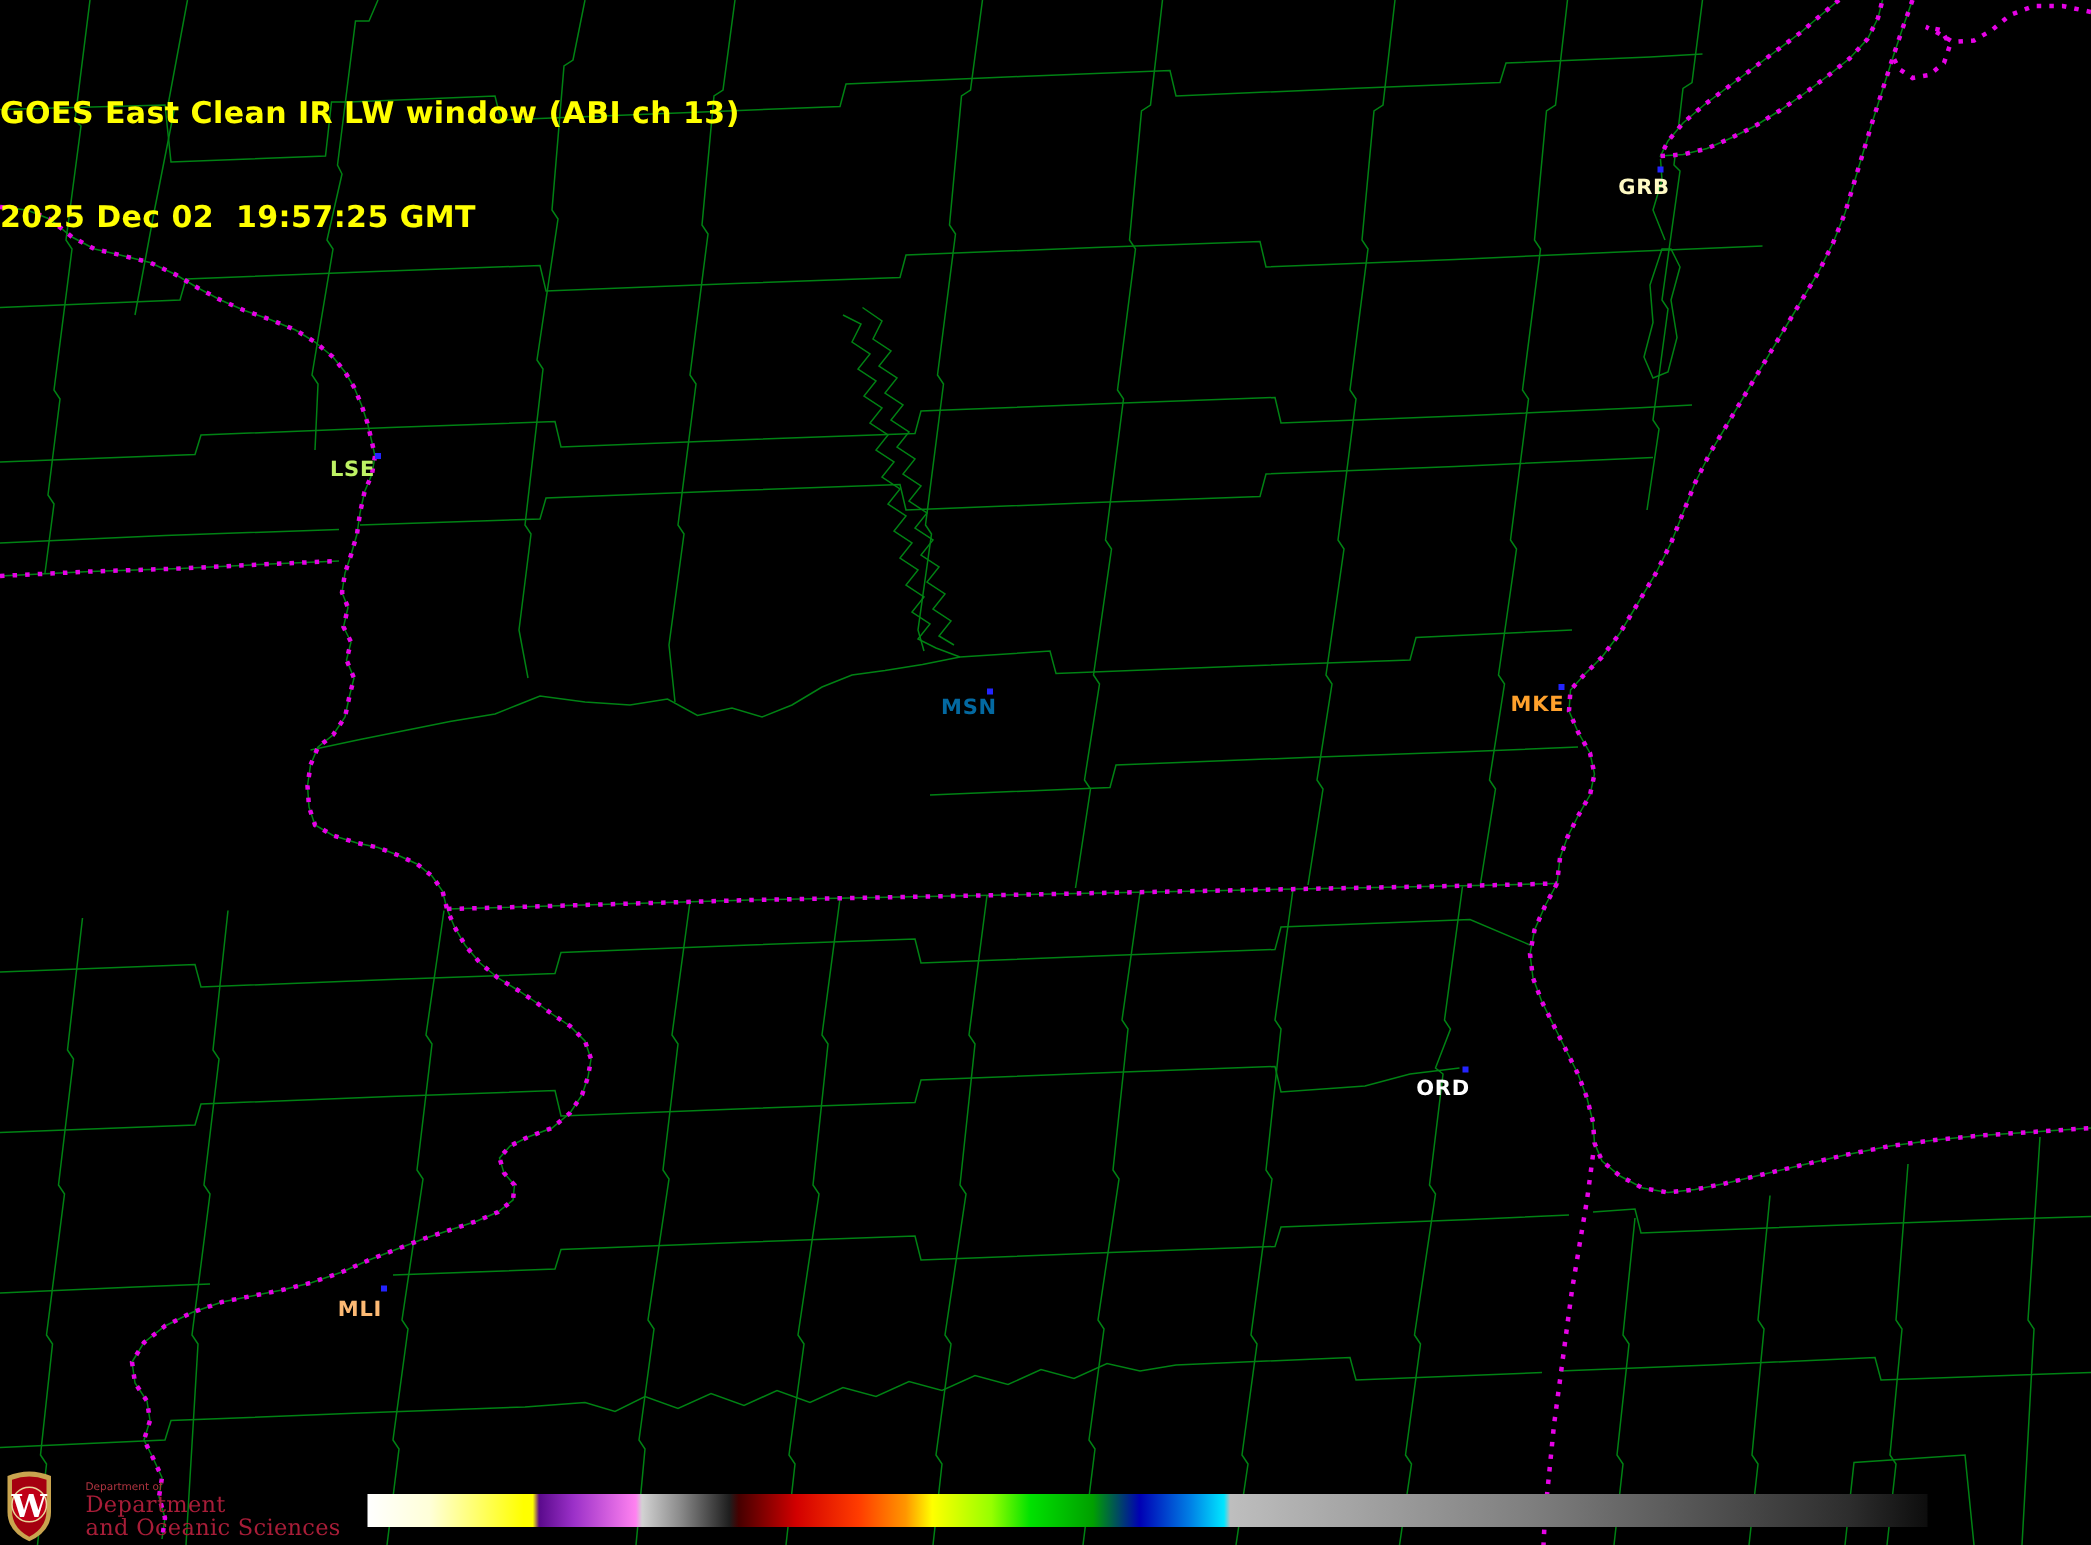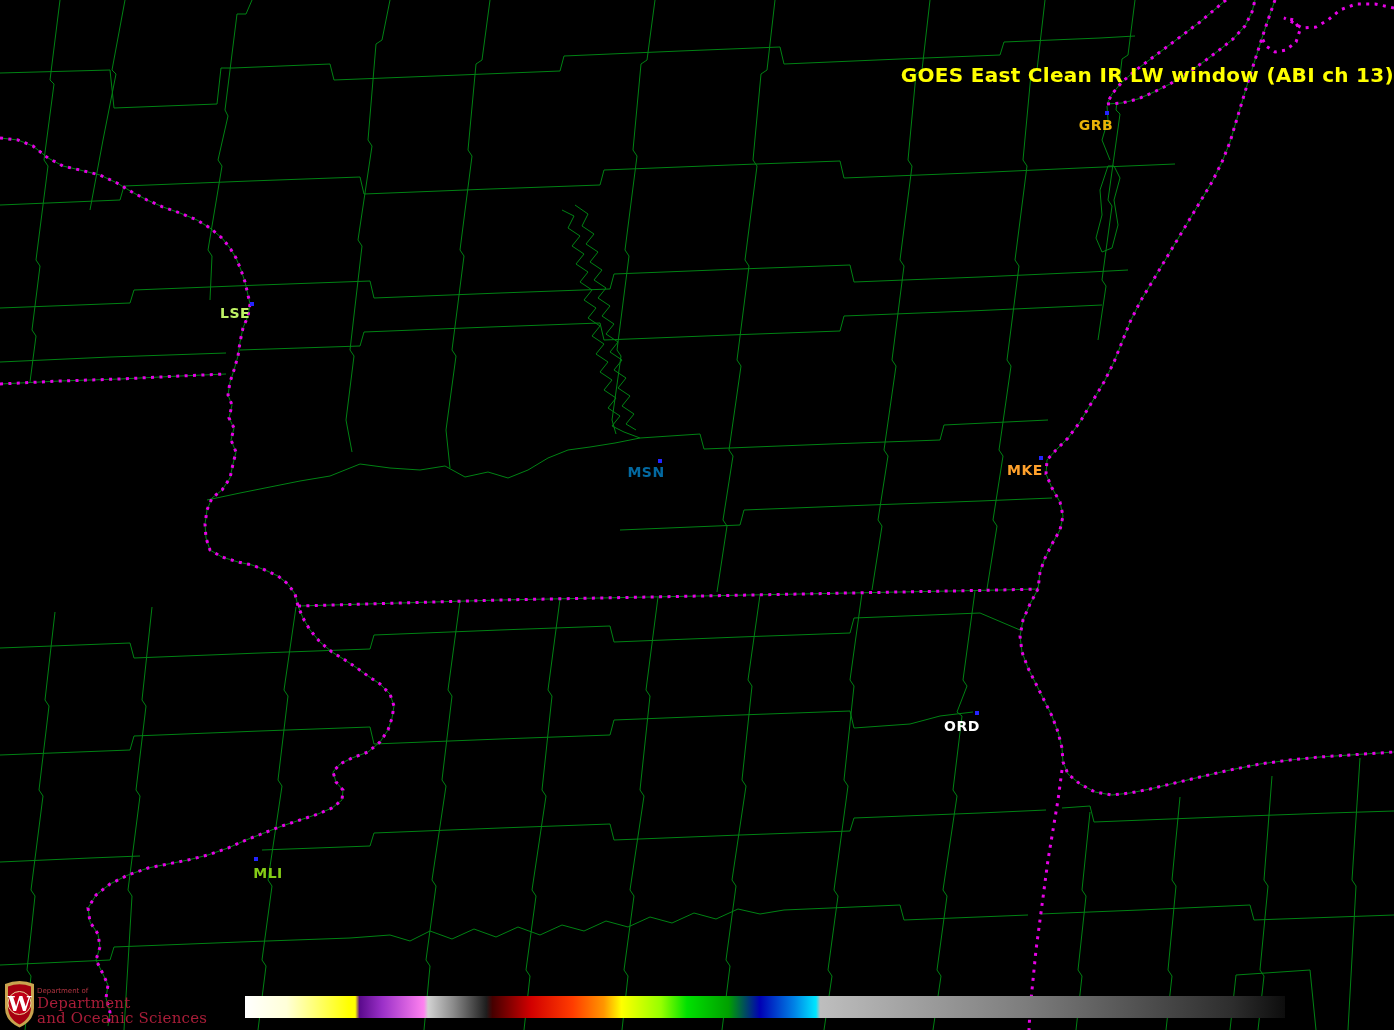"GOES East Clean IR LW" .title-block { text-align: right -> left }
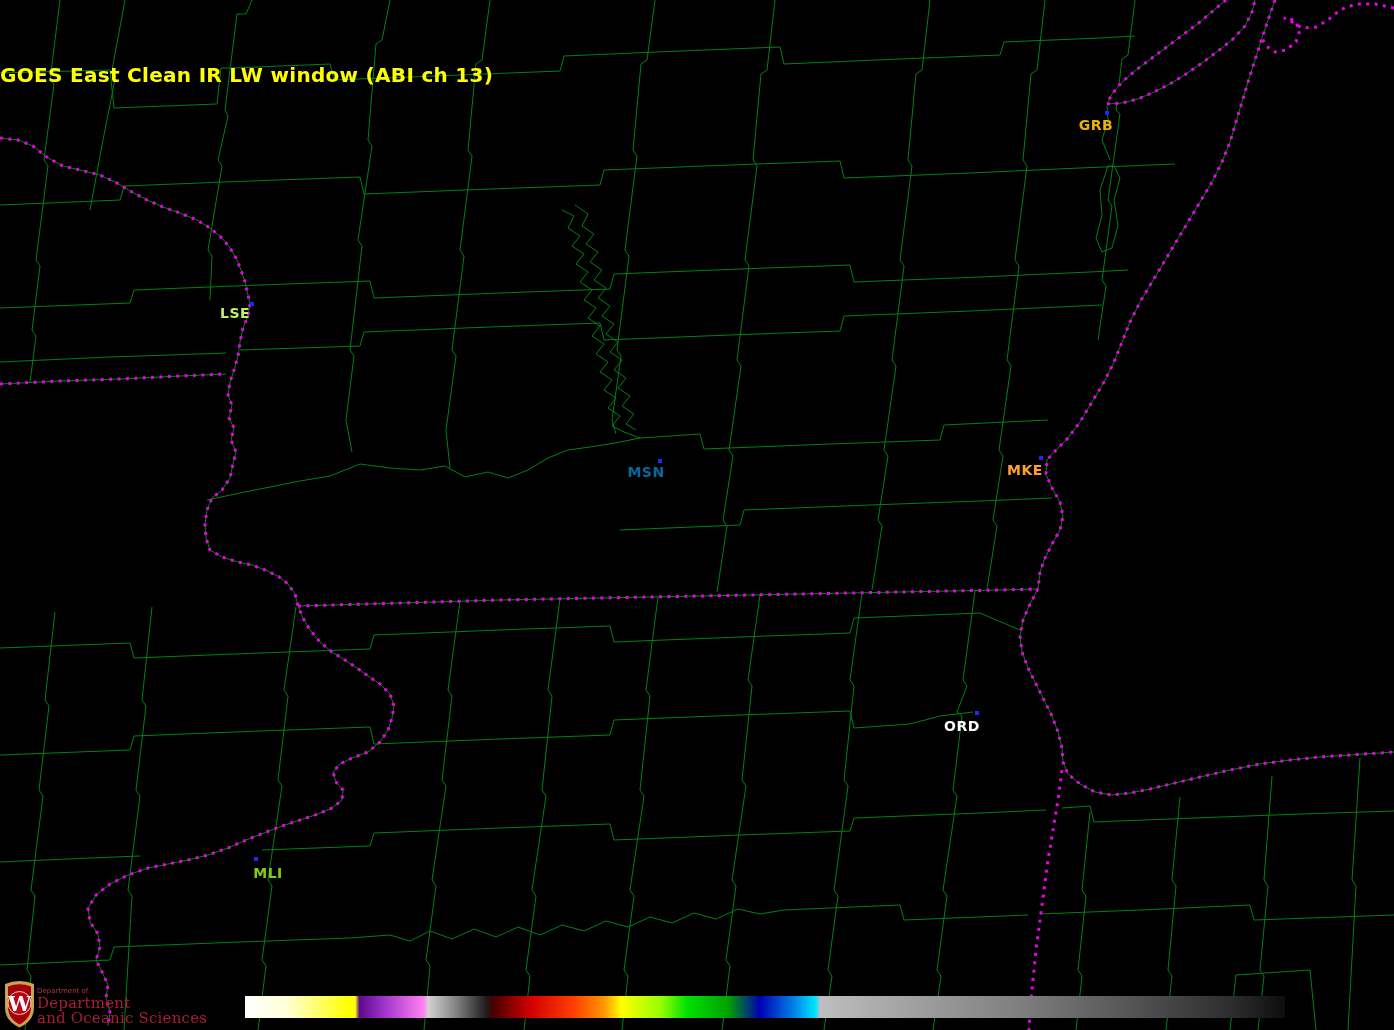"GRB" div.lbl { color: #eab308 -> #fef9c3 }
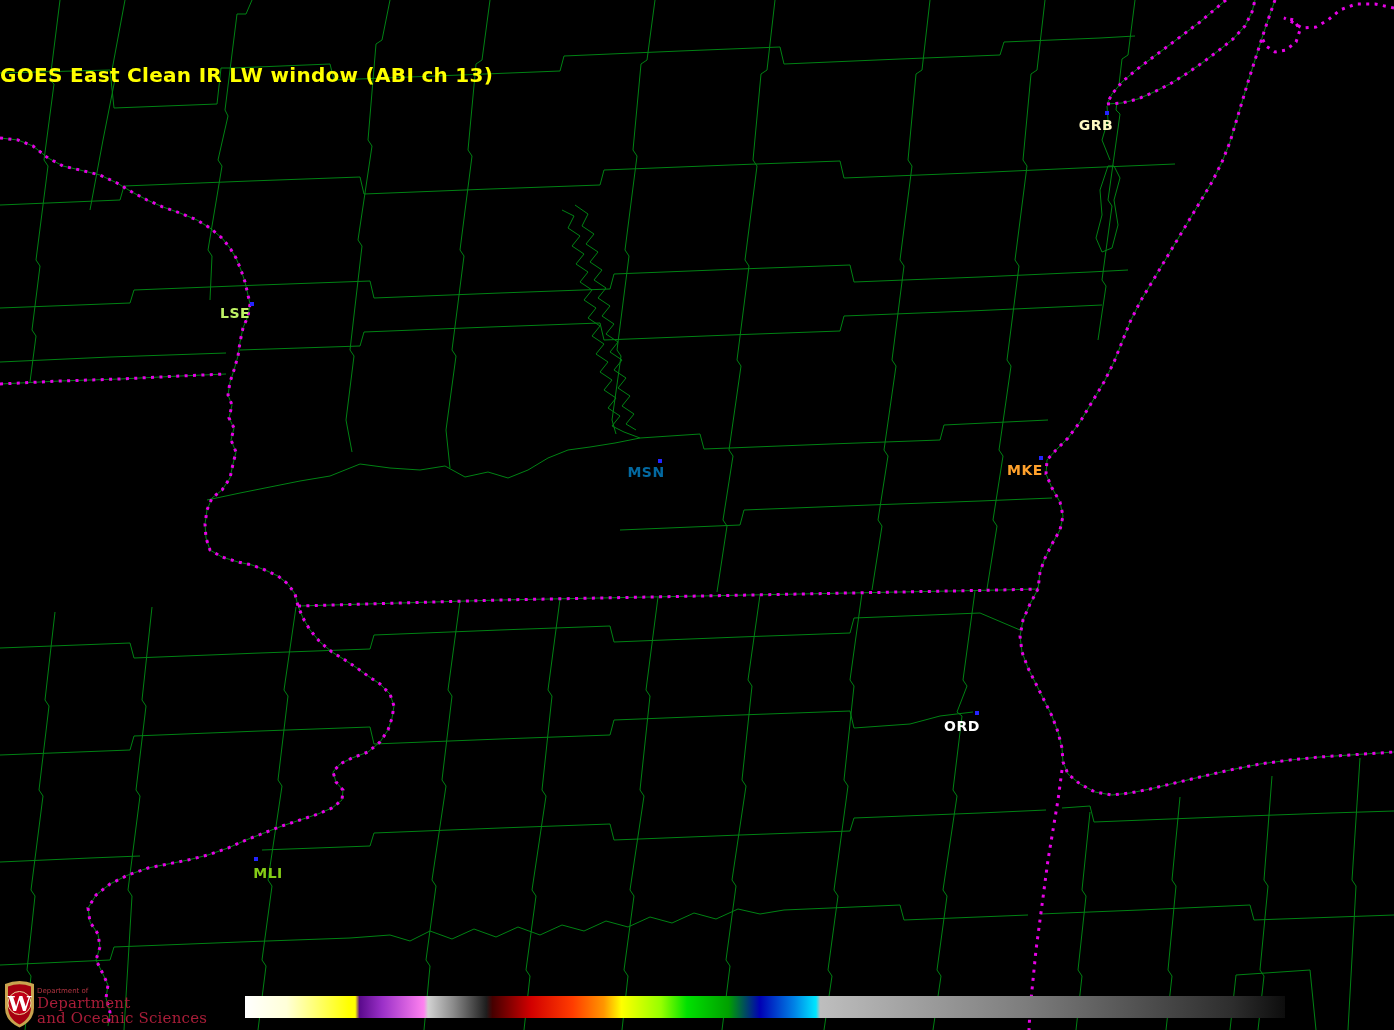"2025 Dec 02 19:57:25 GMT" div { html: none -> <div>2025 Dec 02 19:57:25 GMT</div> }
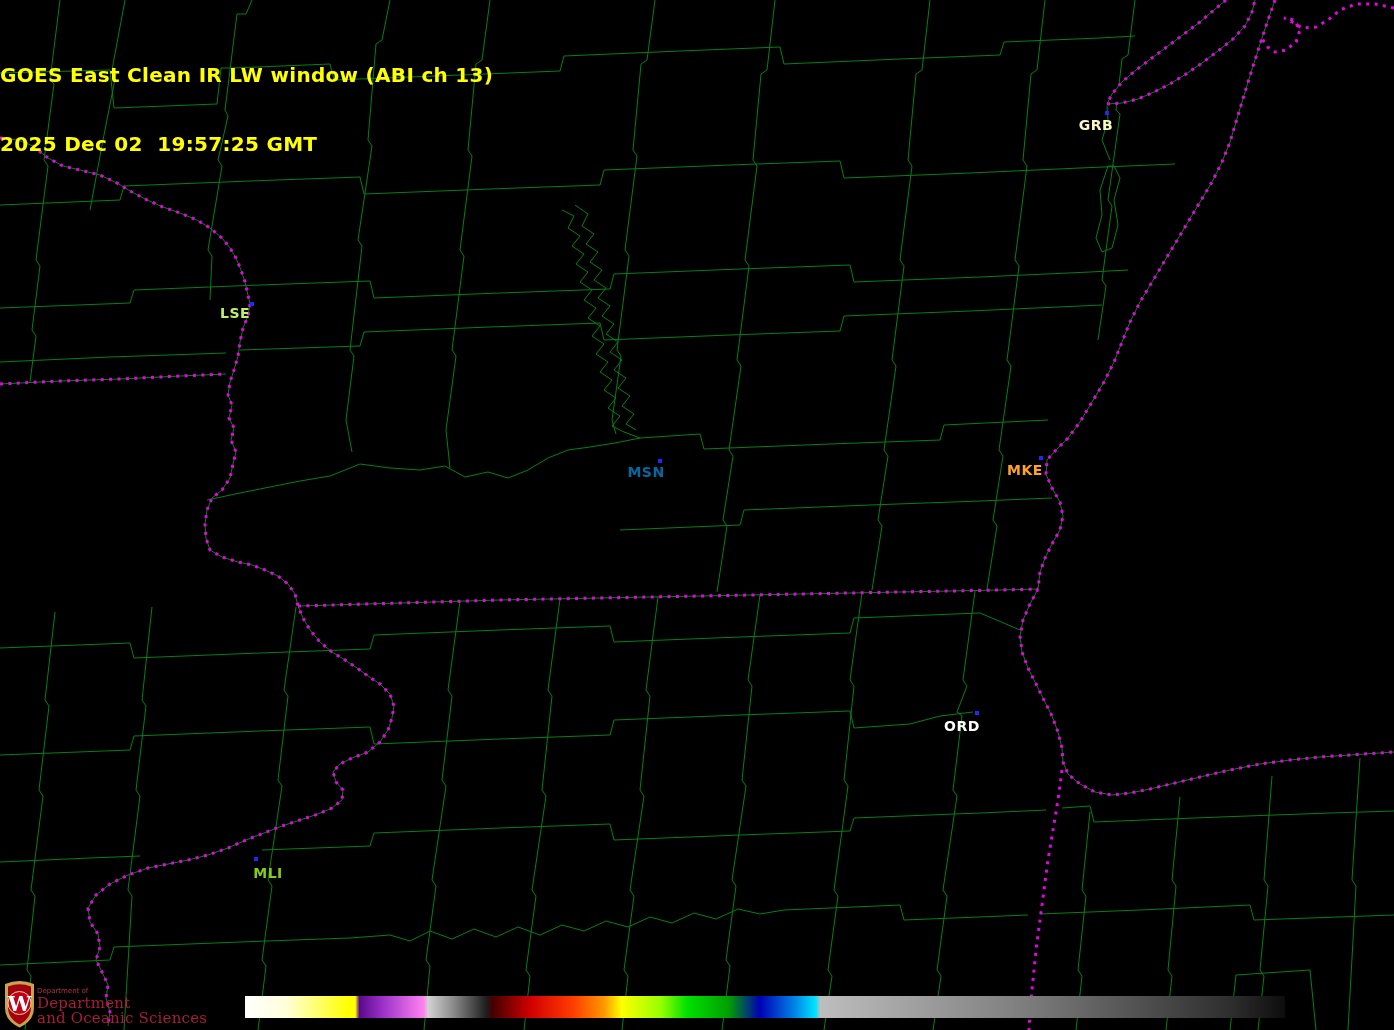"MLI" div.lbl { color: #84cc16 -> #fdba74; margin-left: 28px -> none }
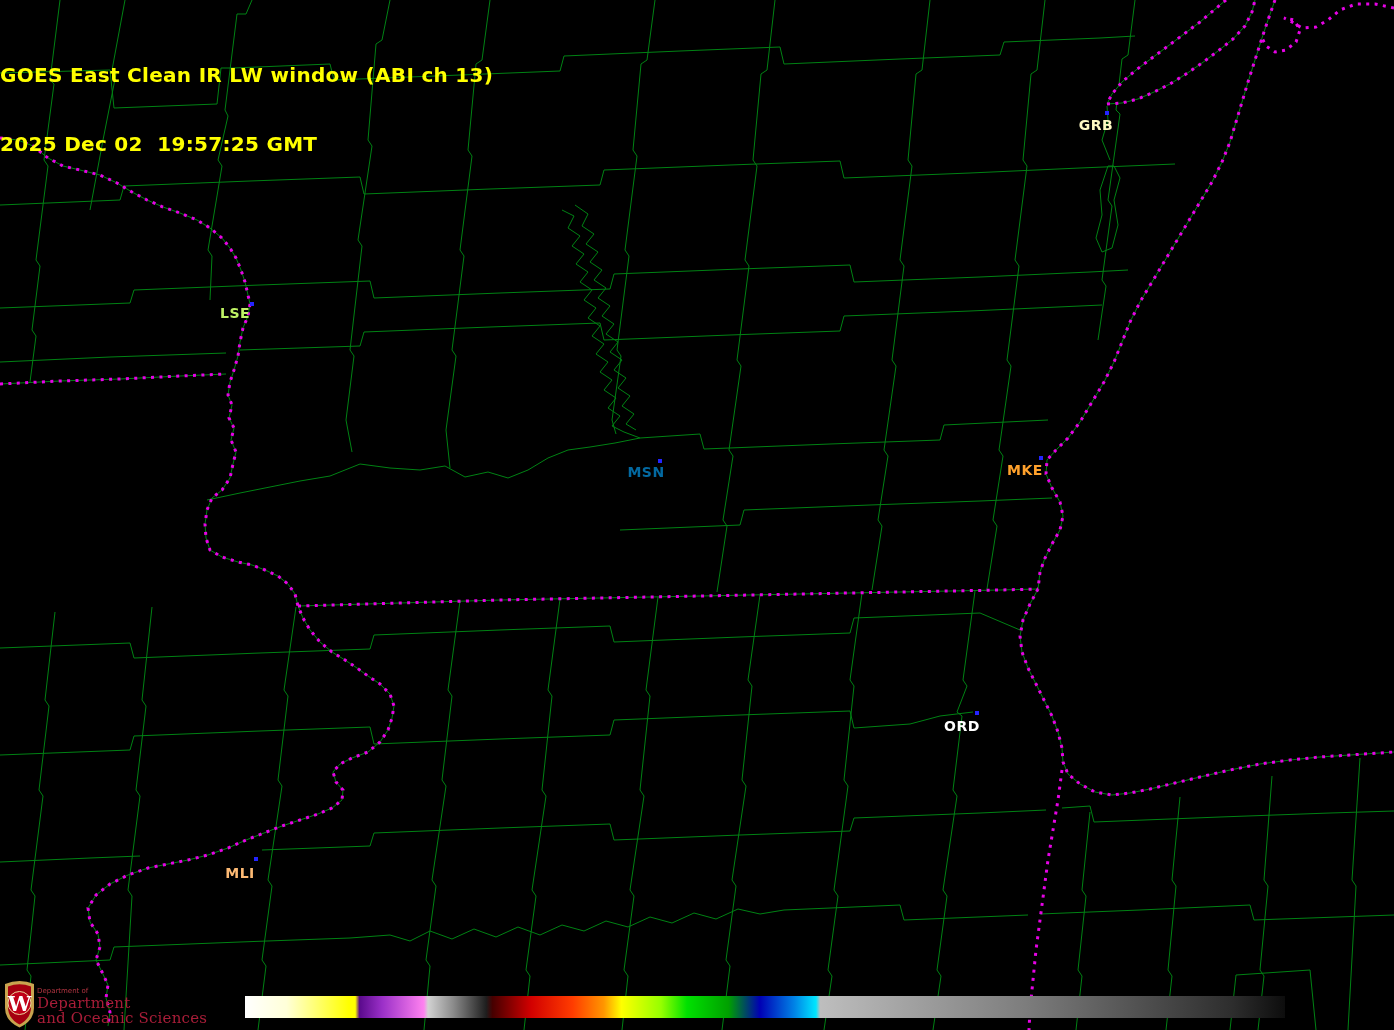"Department of" .logo .ltext { margin-left: 0 -> 20px }
